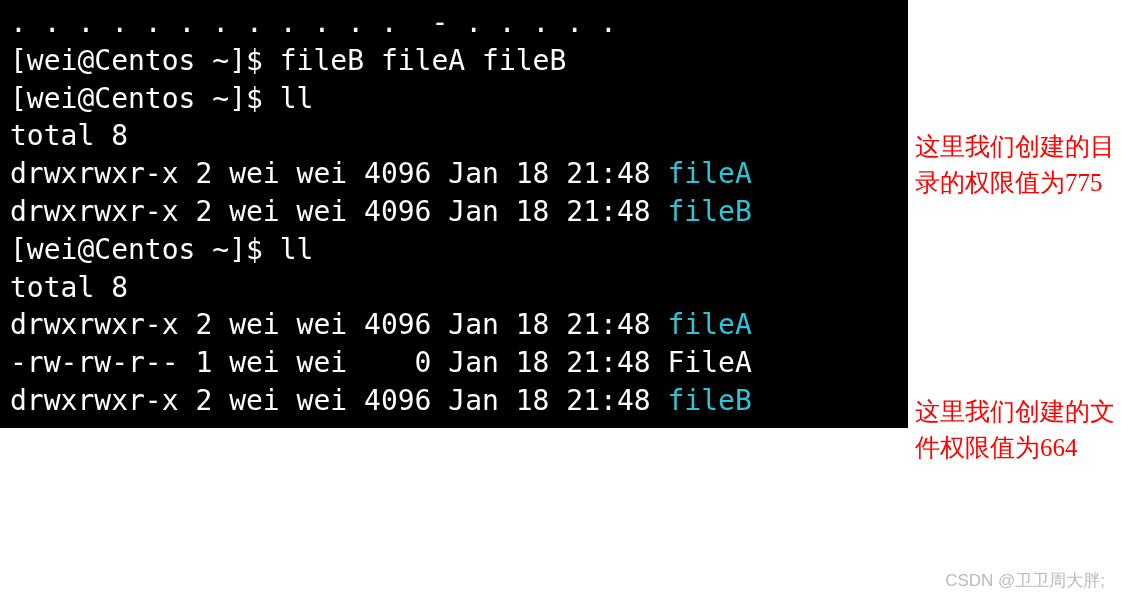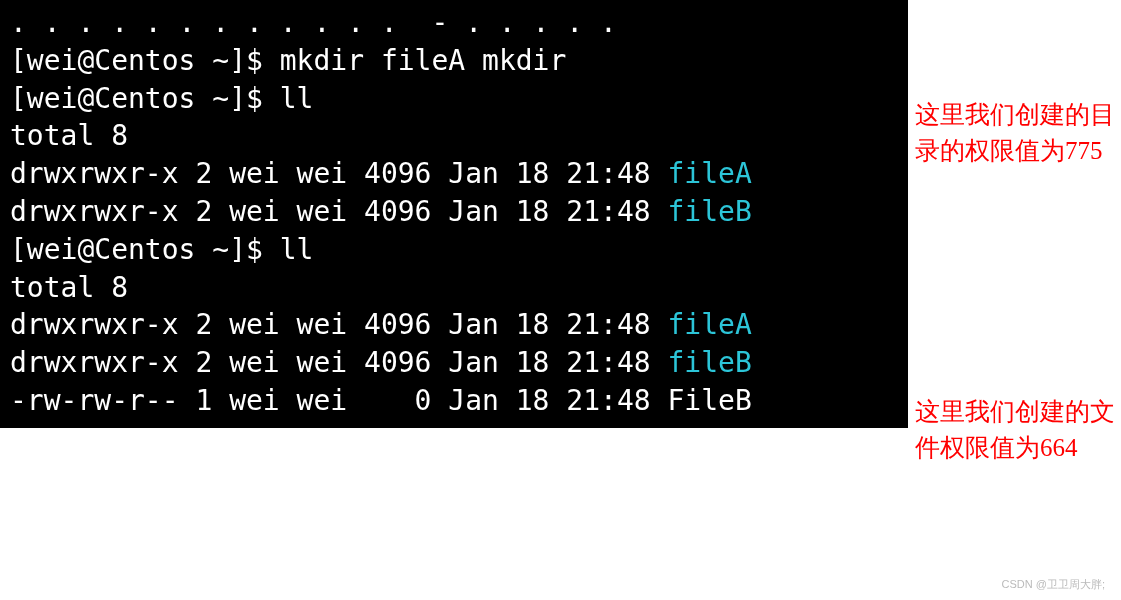"mkdir fileA mkdir" span.white { text: mkdir fileA mkdir -> fileB fileA fileB }
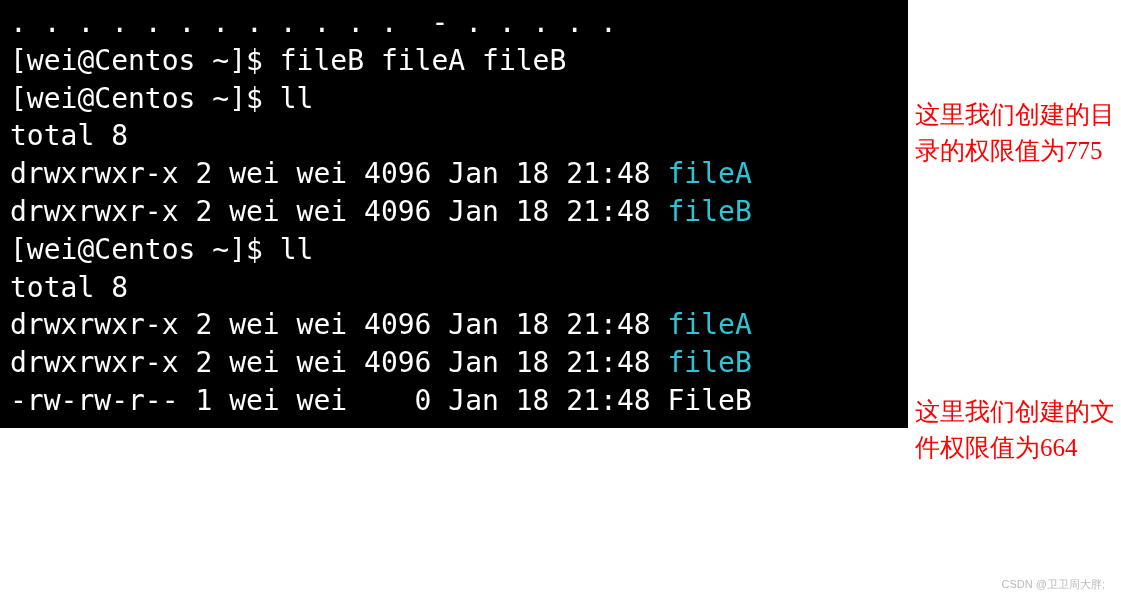"这里我们创建的目录的权限值为775" .anno1 { top: 97px -> 129px }
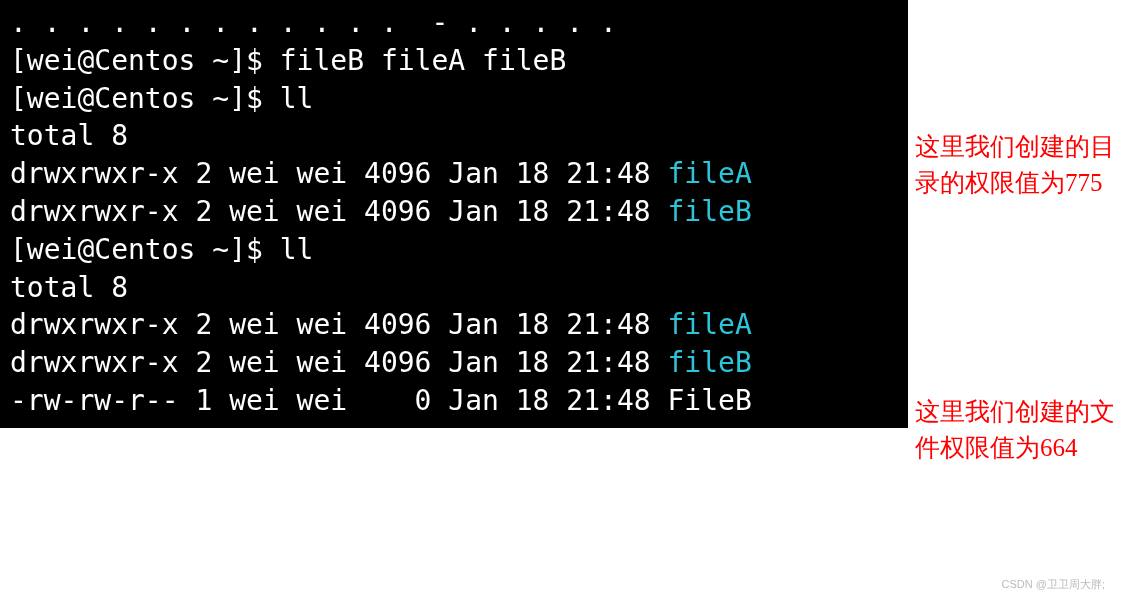"-rw-rw-r-- 1 wei wei 0" div.line { html: none -> <div><span>-rw-rw-r--</span> <span>1</span> <span>wei</span> <span>wei</span> <span> 0</span> <span>Jan 18 21:48</span> <span>FileA</span></div> }
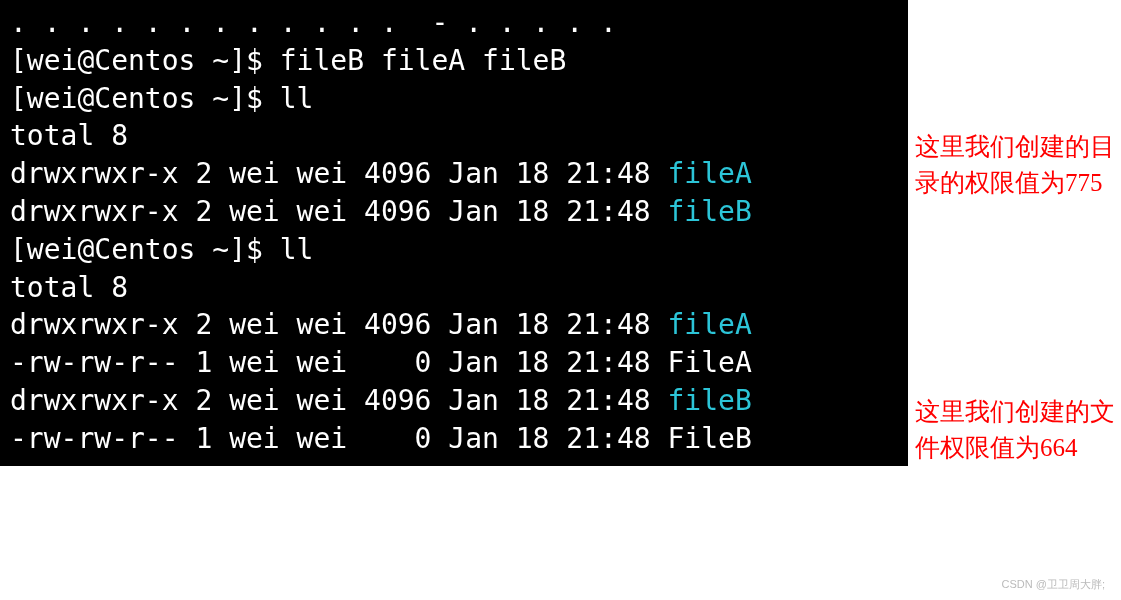"-rw-rw-r-- 1 wei wei 0 Jan 18 21:48 FileB" div.line { html: <div><span>-rw-rw-r--</span> <span>1</span> <span>wei</span> <span>wei</span> <span> 0</span> <span>Jan 18 21:48</span> <span>FileB</span></div> -> none }
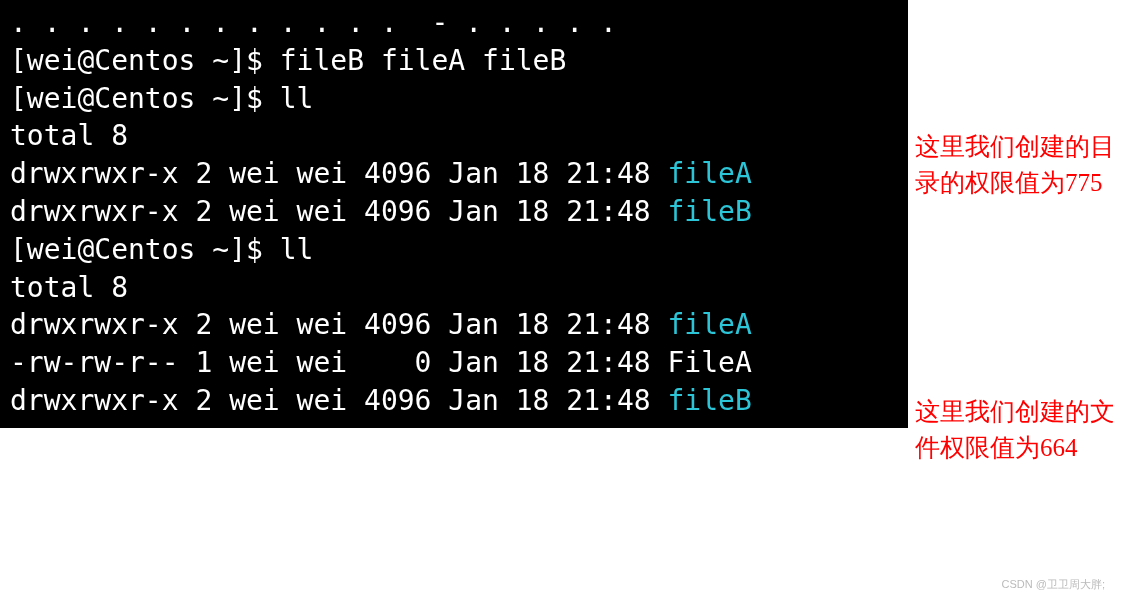"CSDN @卫卫周大胖;" .watermark { font-size: 11px -> 17px }
